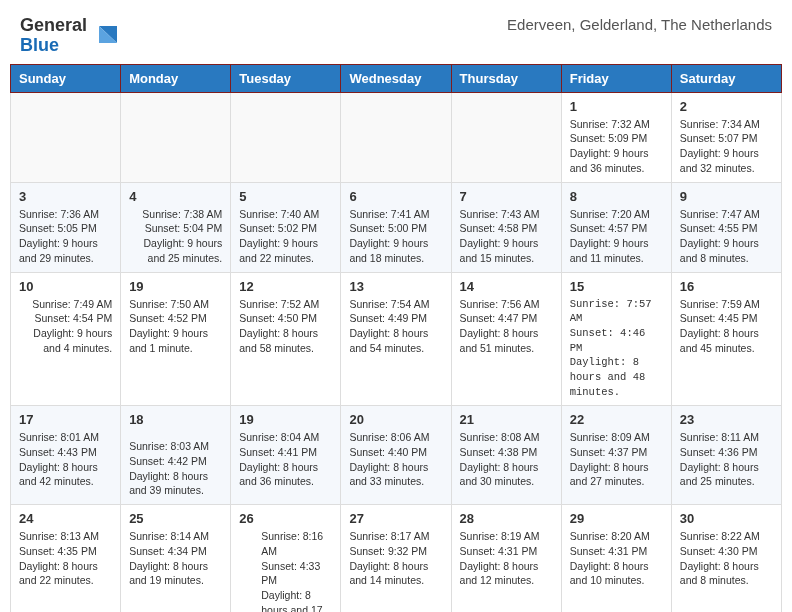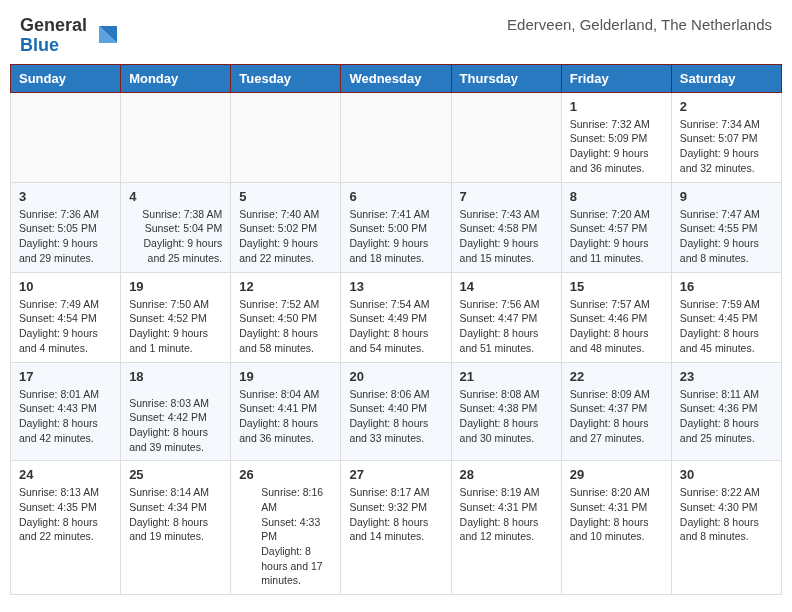"Sunrise: 7:49 AM" div.day-info { text-align: none -> right }
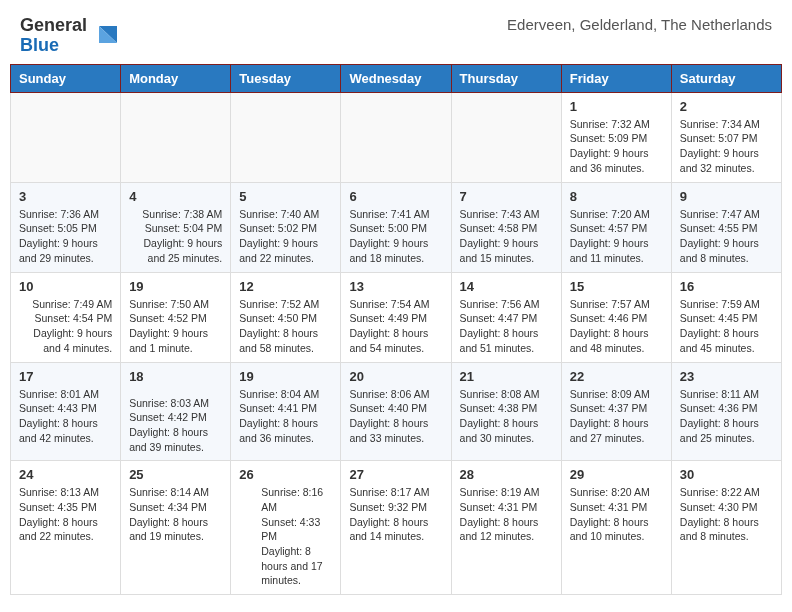"Sunrise: 7:57 AM" div.day-info { font-family: none -> Liberation Mono, monospace }
